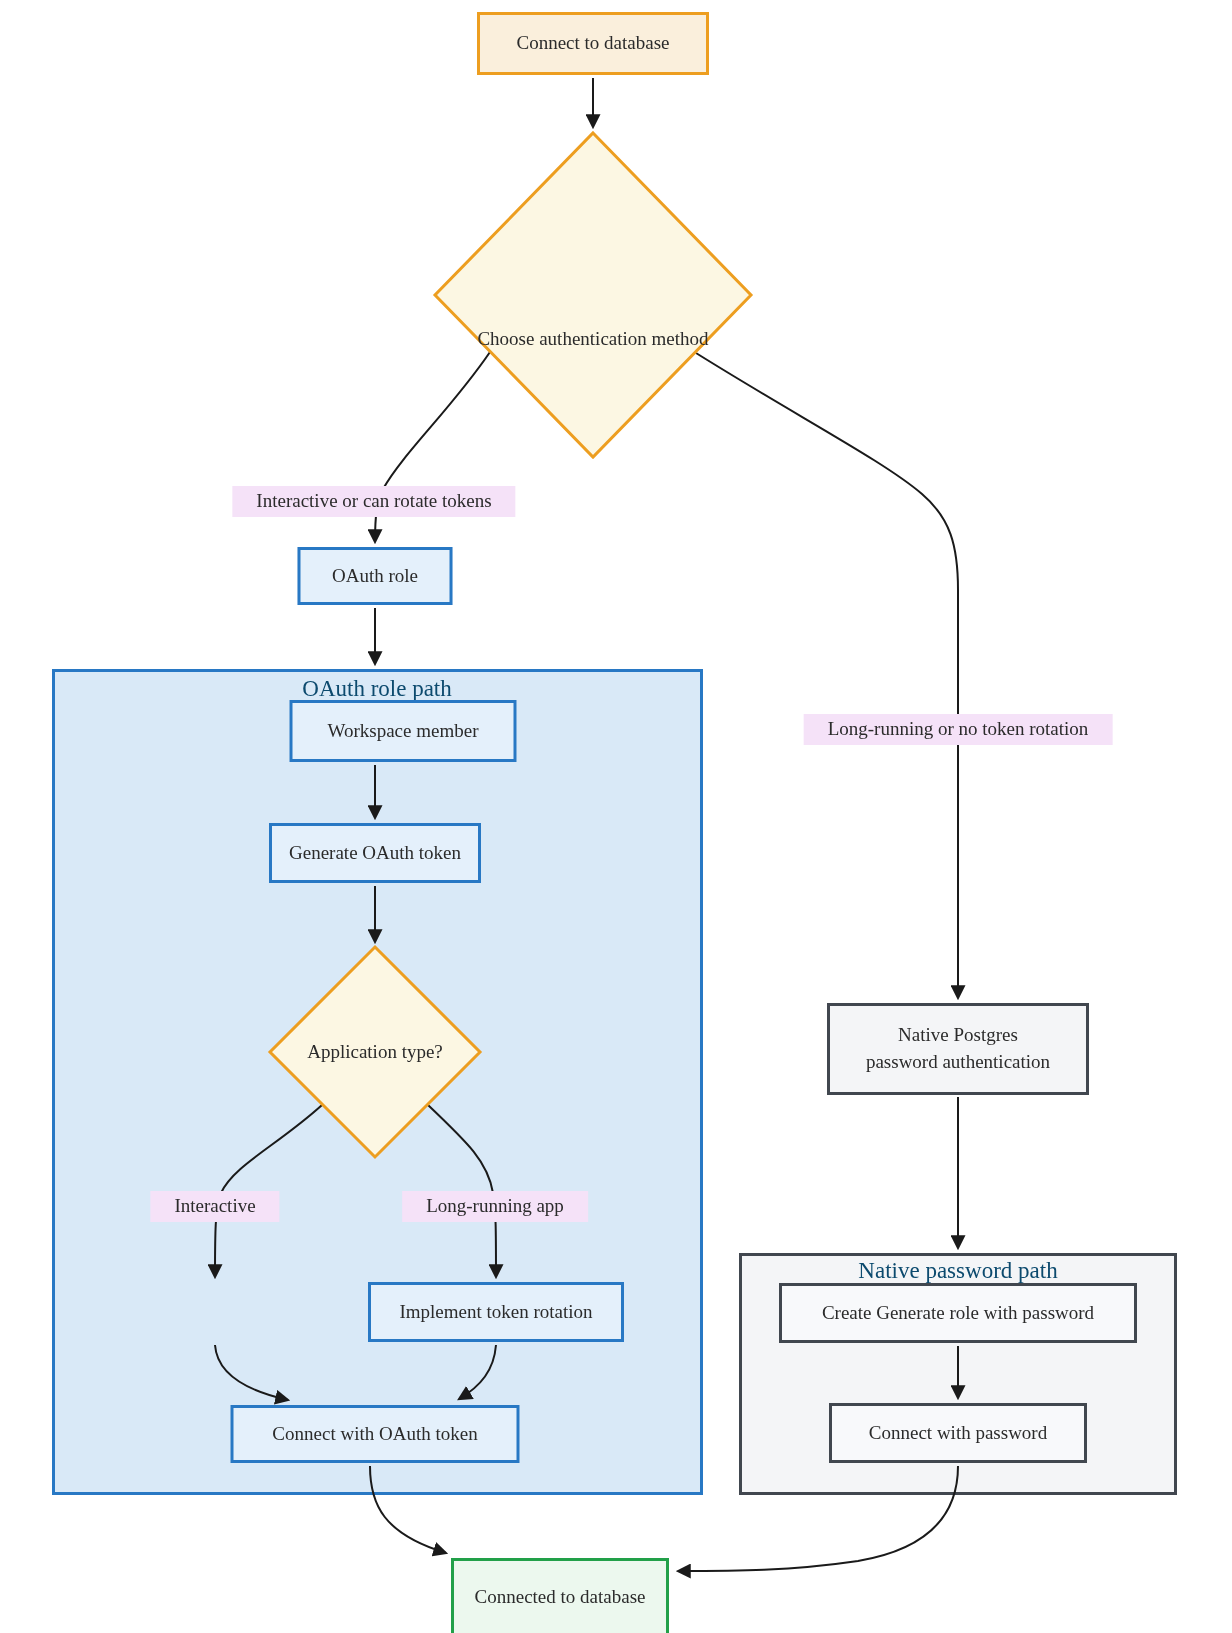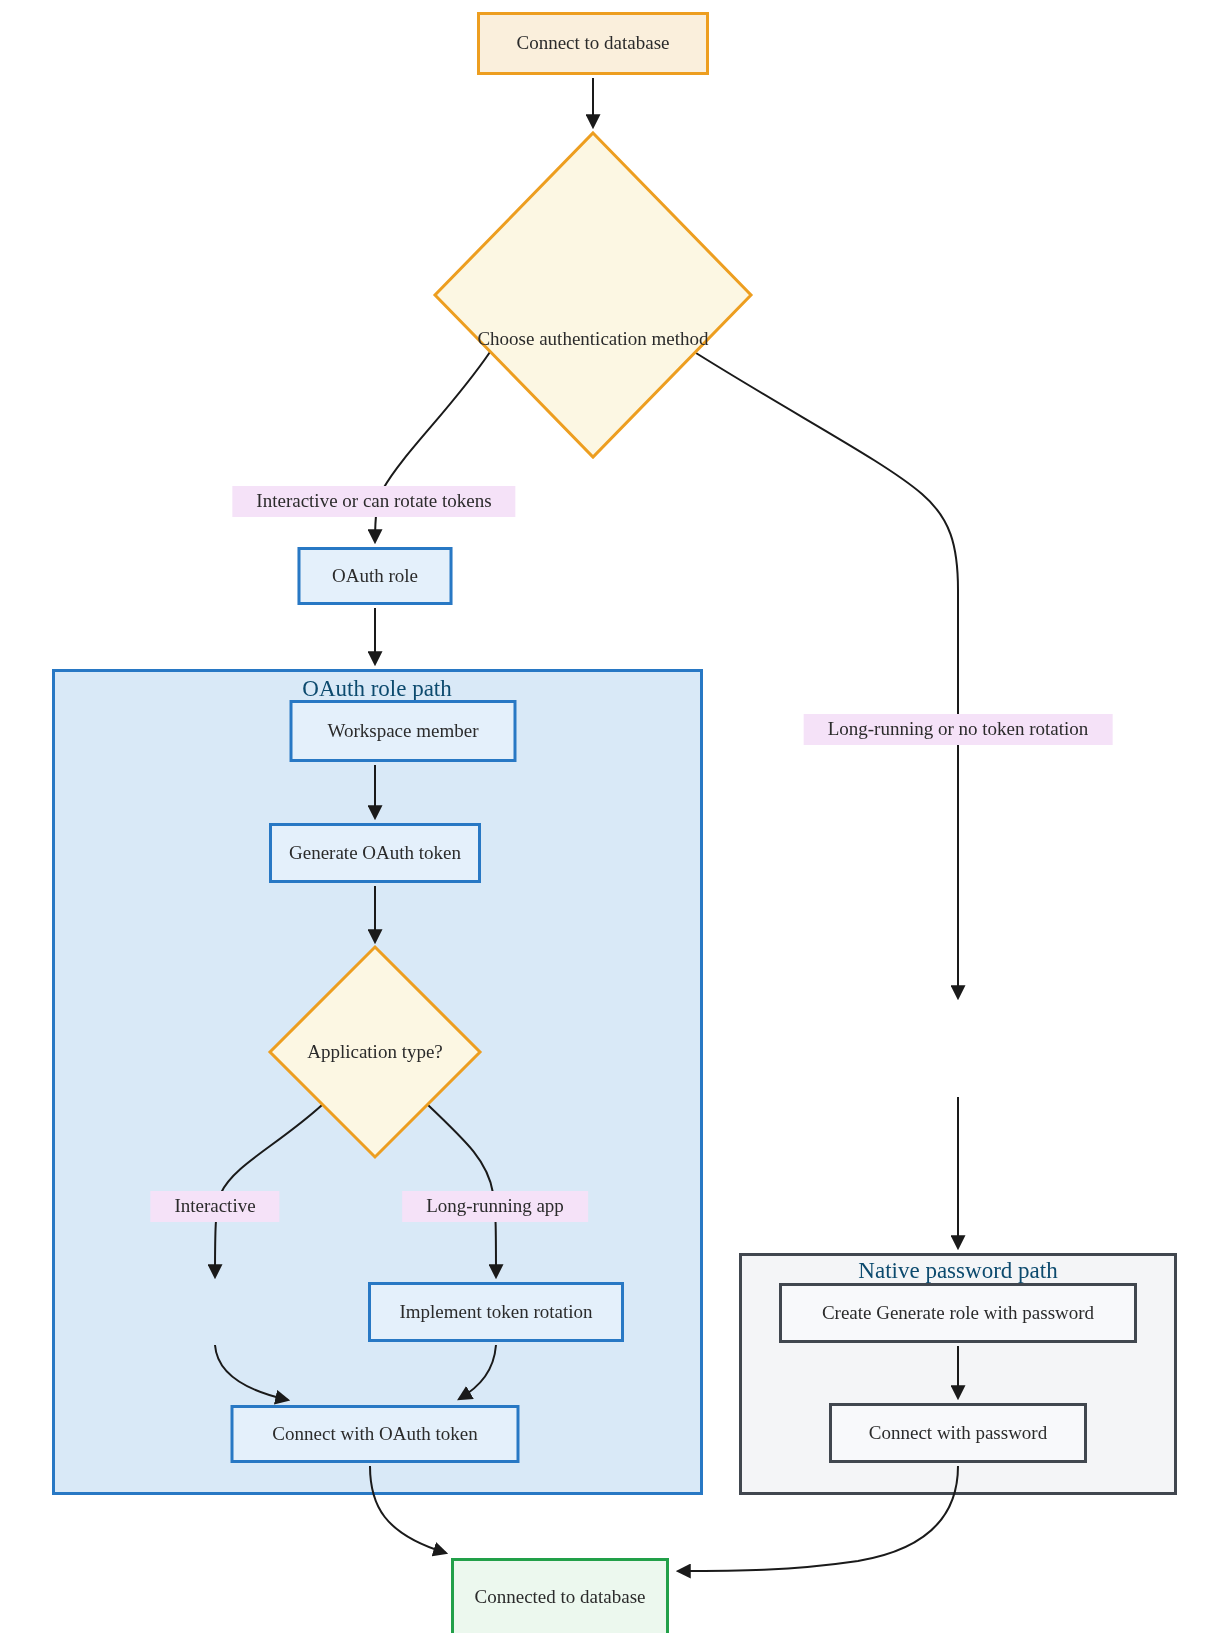"Native Postgres" div.node { html: none -> <div> <span>Native Postgres</span> <span>password authentication</span> </div> }
